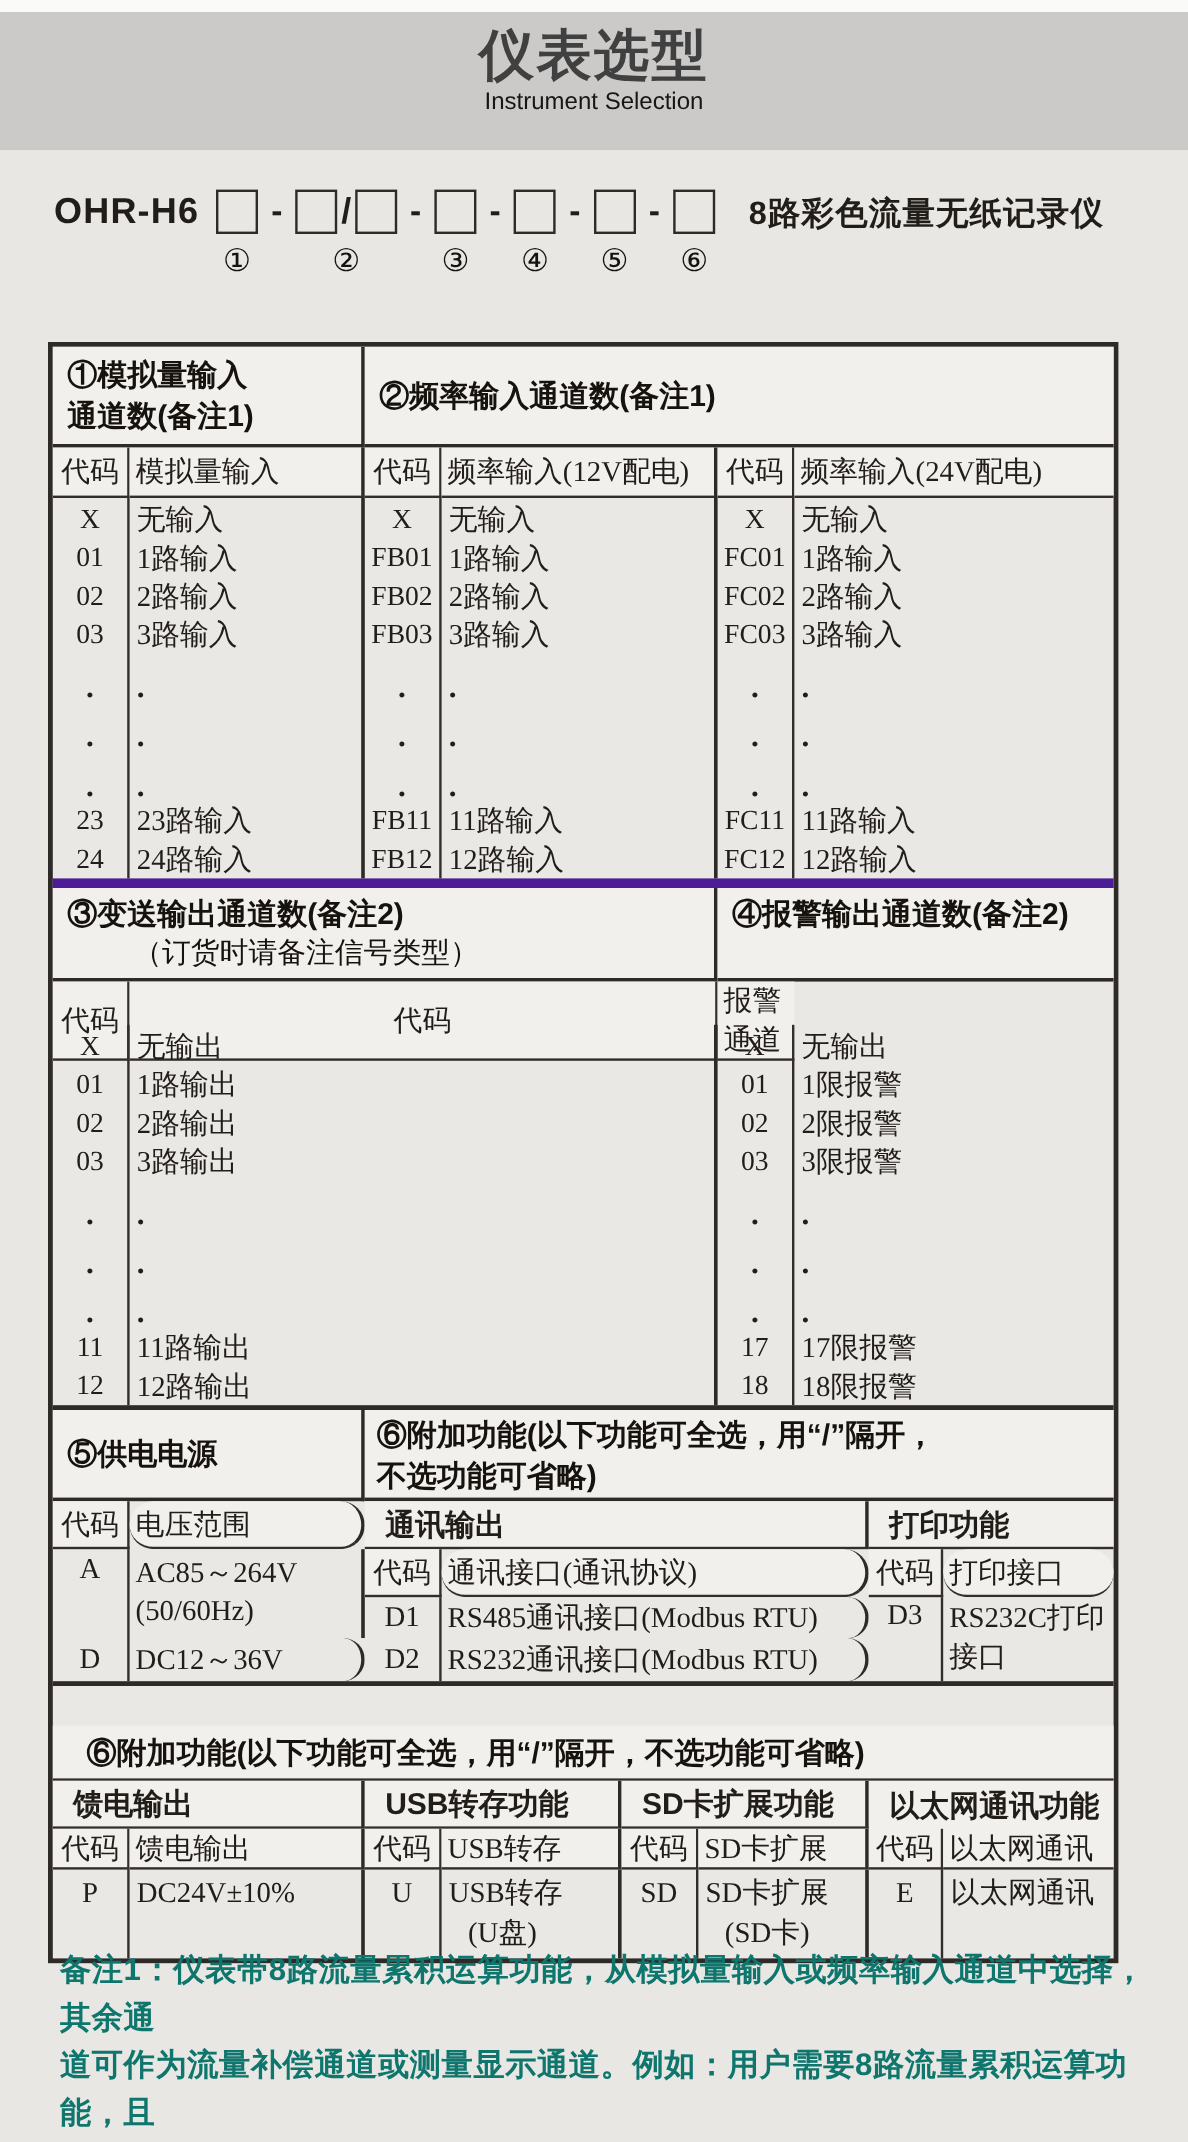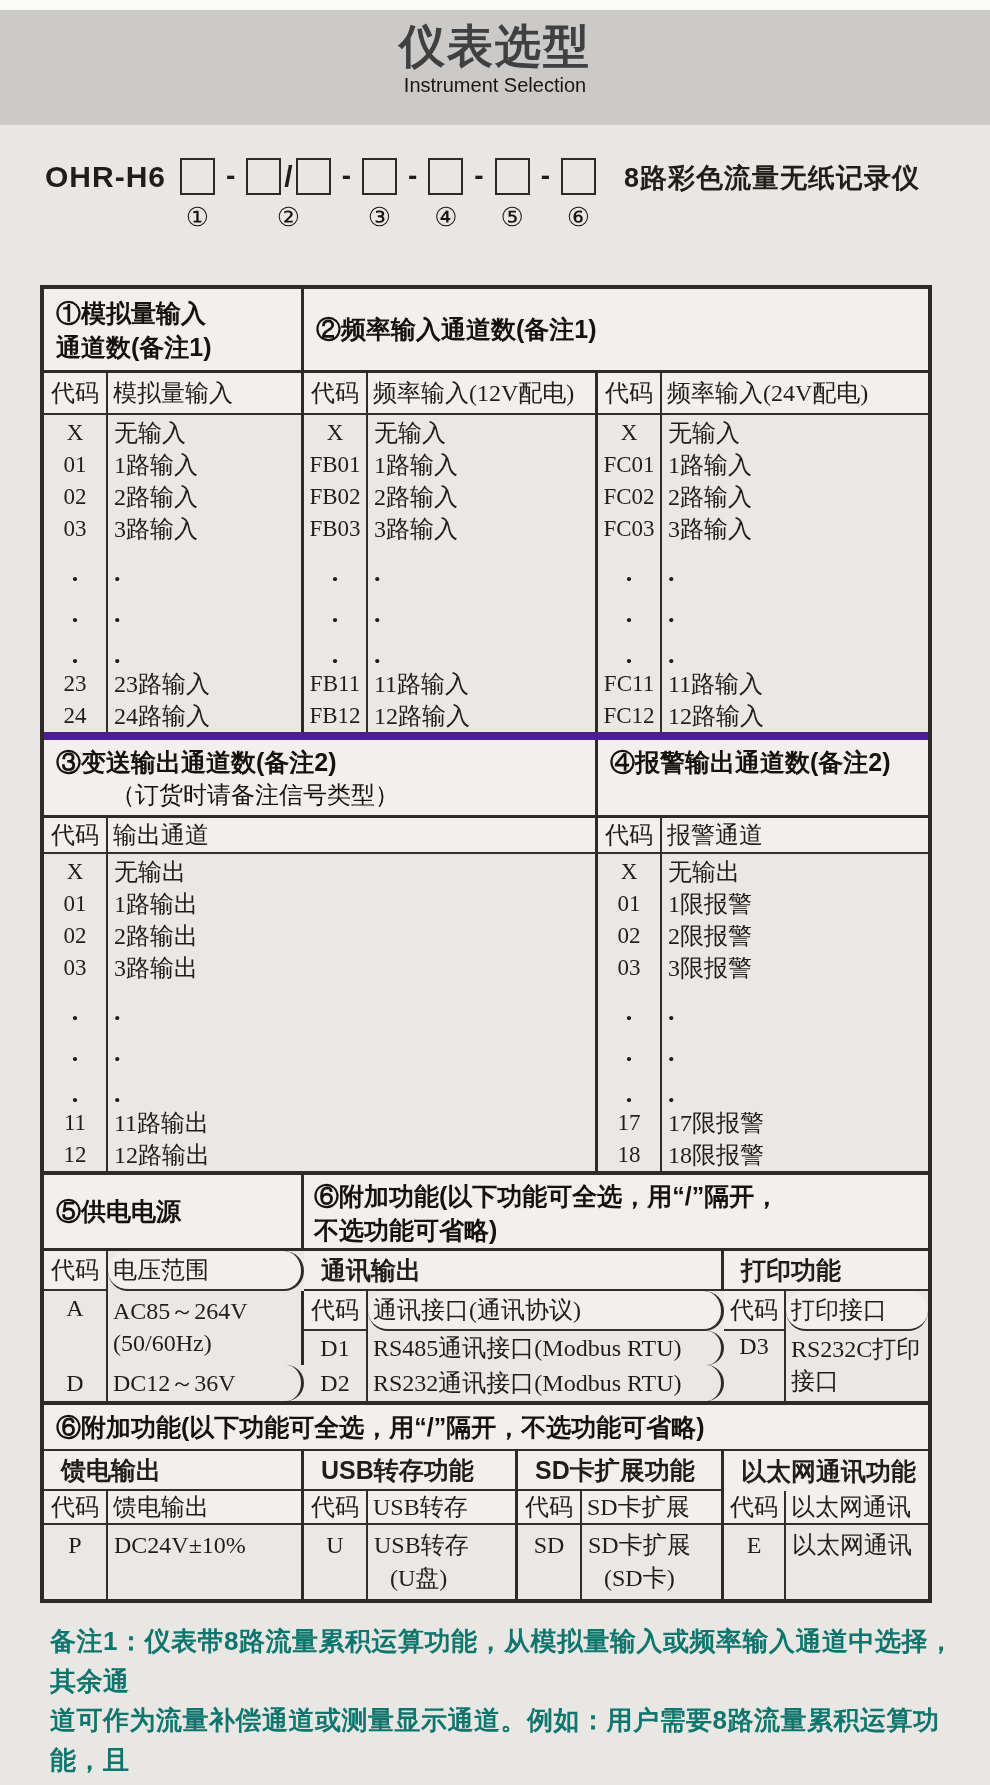"输出通道" div.subcell { html: <div>输出通道</div> -> none }
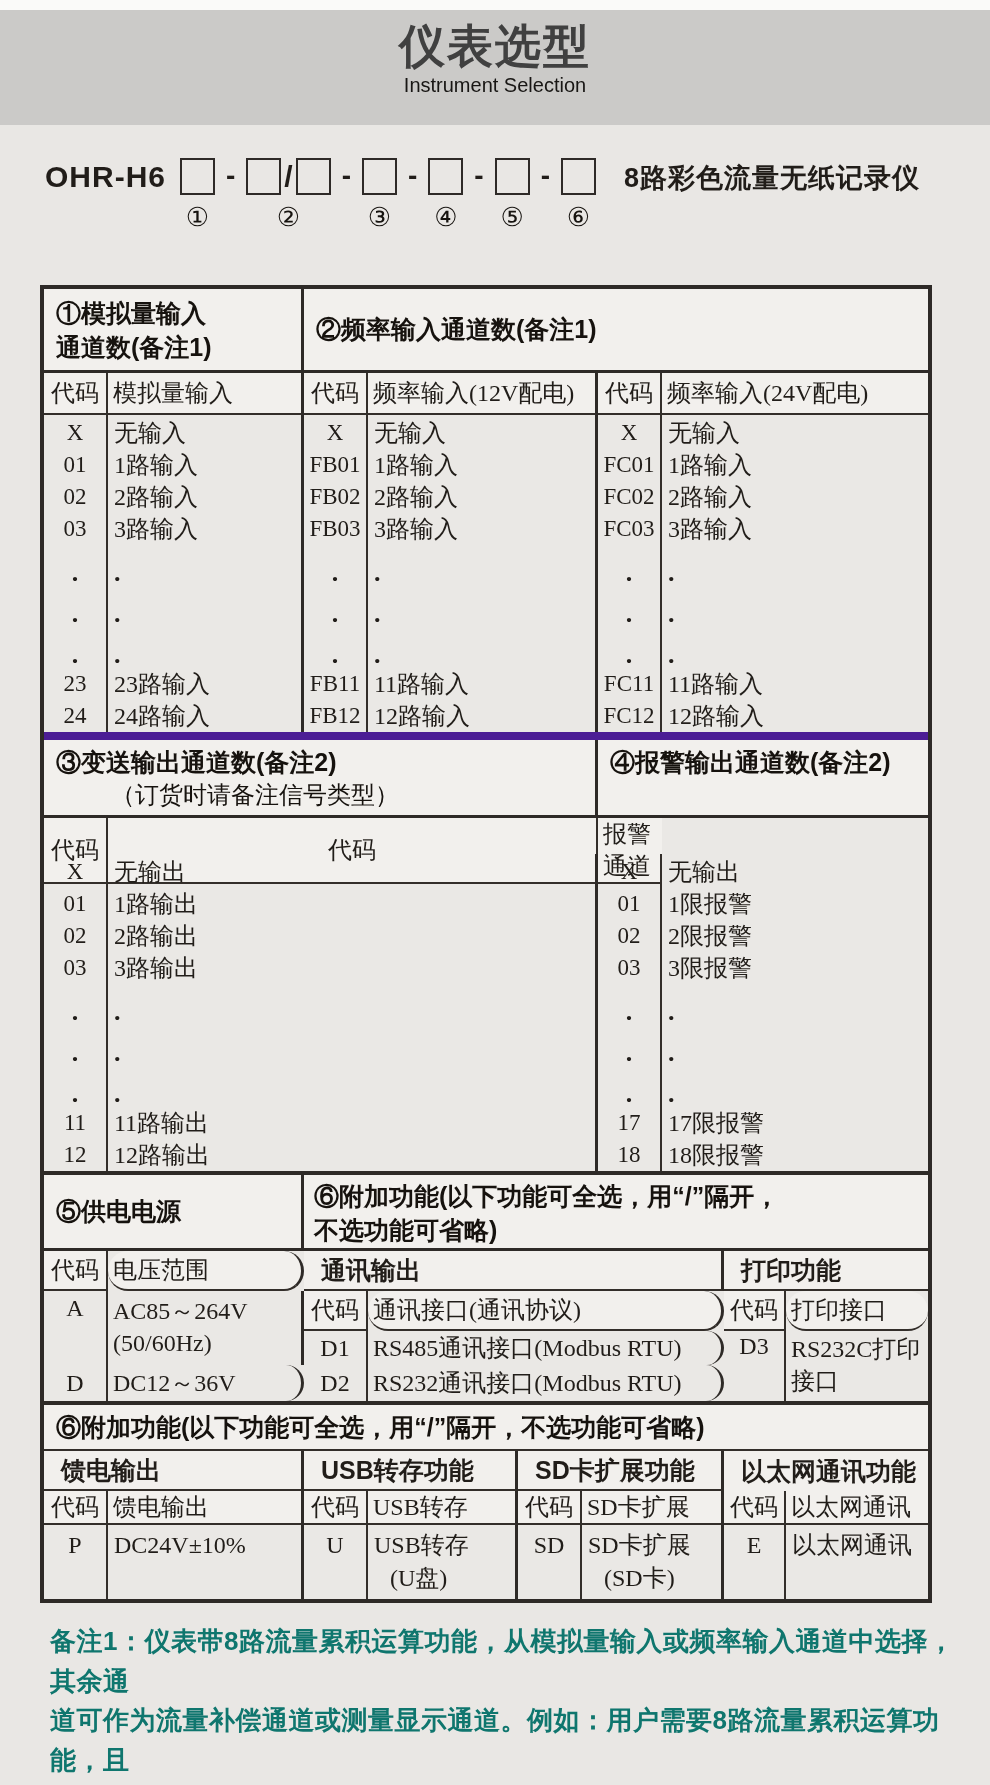"⑥附加功能(以下功能可全选，用“/”隔开，不选功能可省略)" .secD-full { margin-top: none -> 33px; padding-left: 12px -> 28px }
